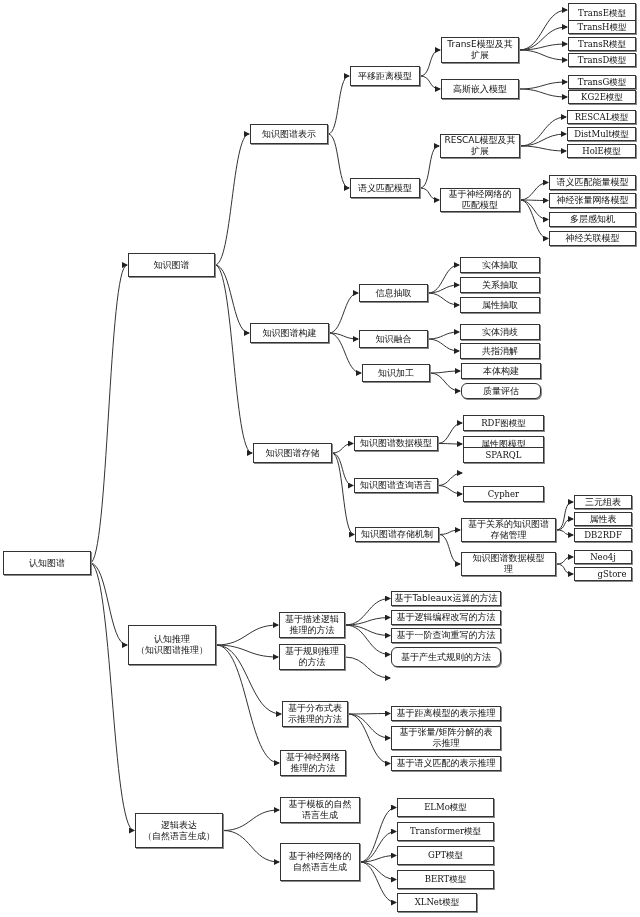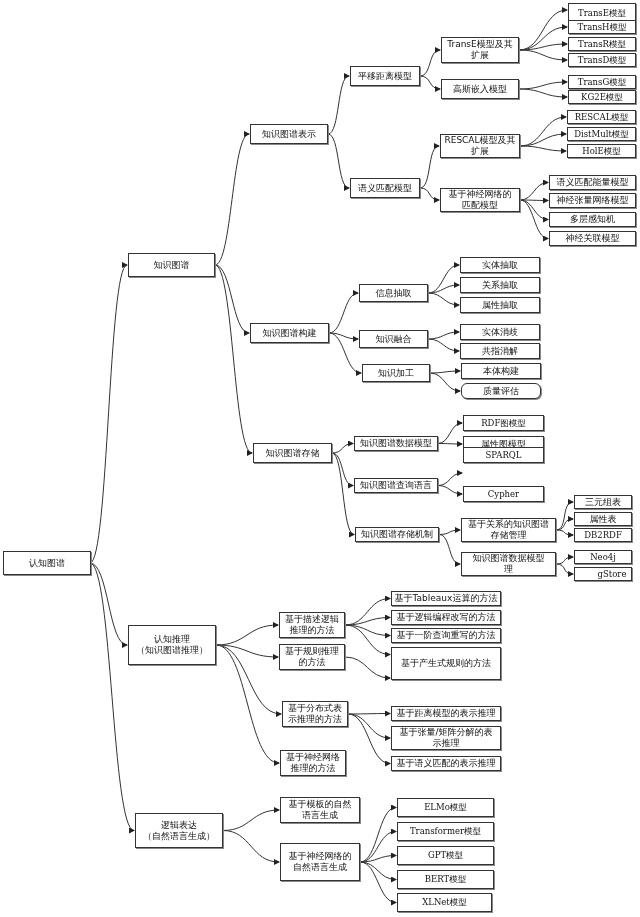"基于产生式规则的方法" div.node { border-radius: none -> 6px; height: 33px -> 20px }
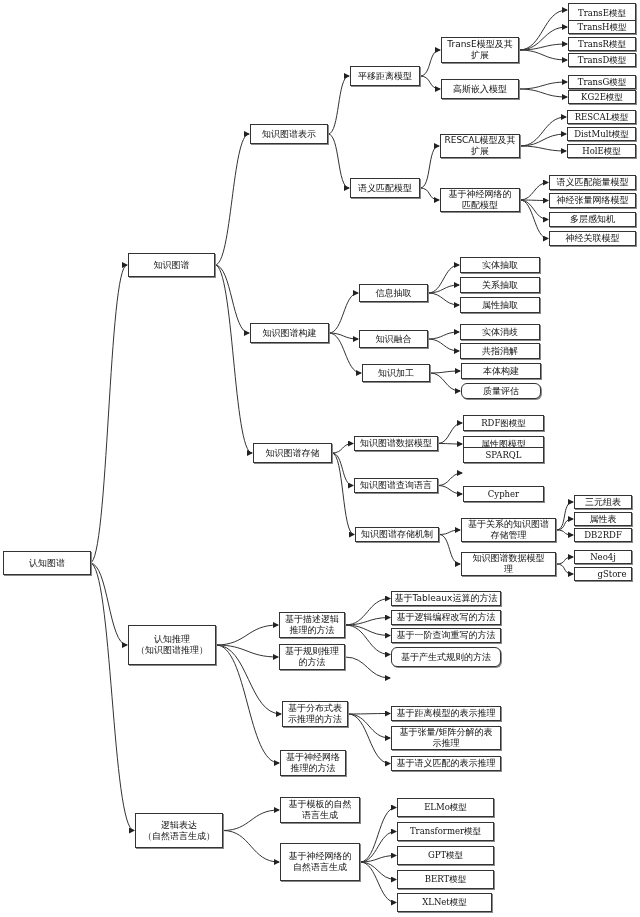"XLNet模型" div.node { width: 95px -> 80px }
